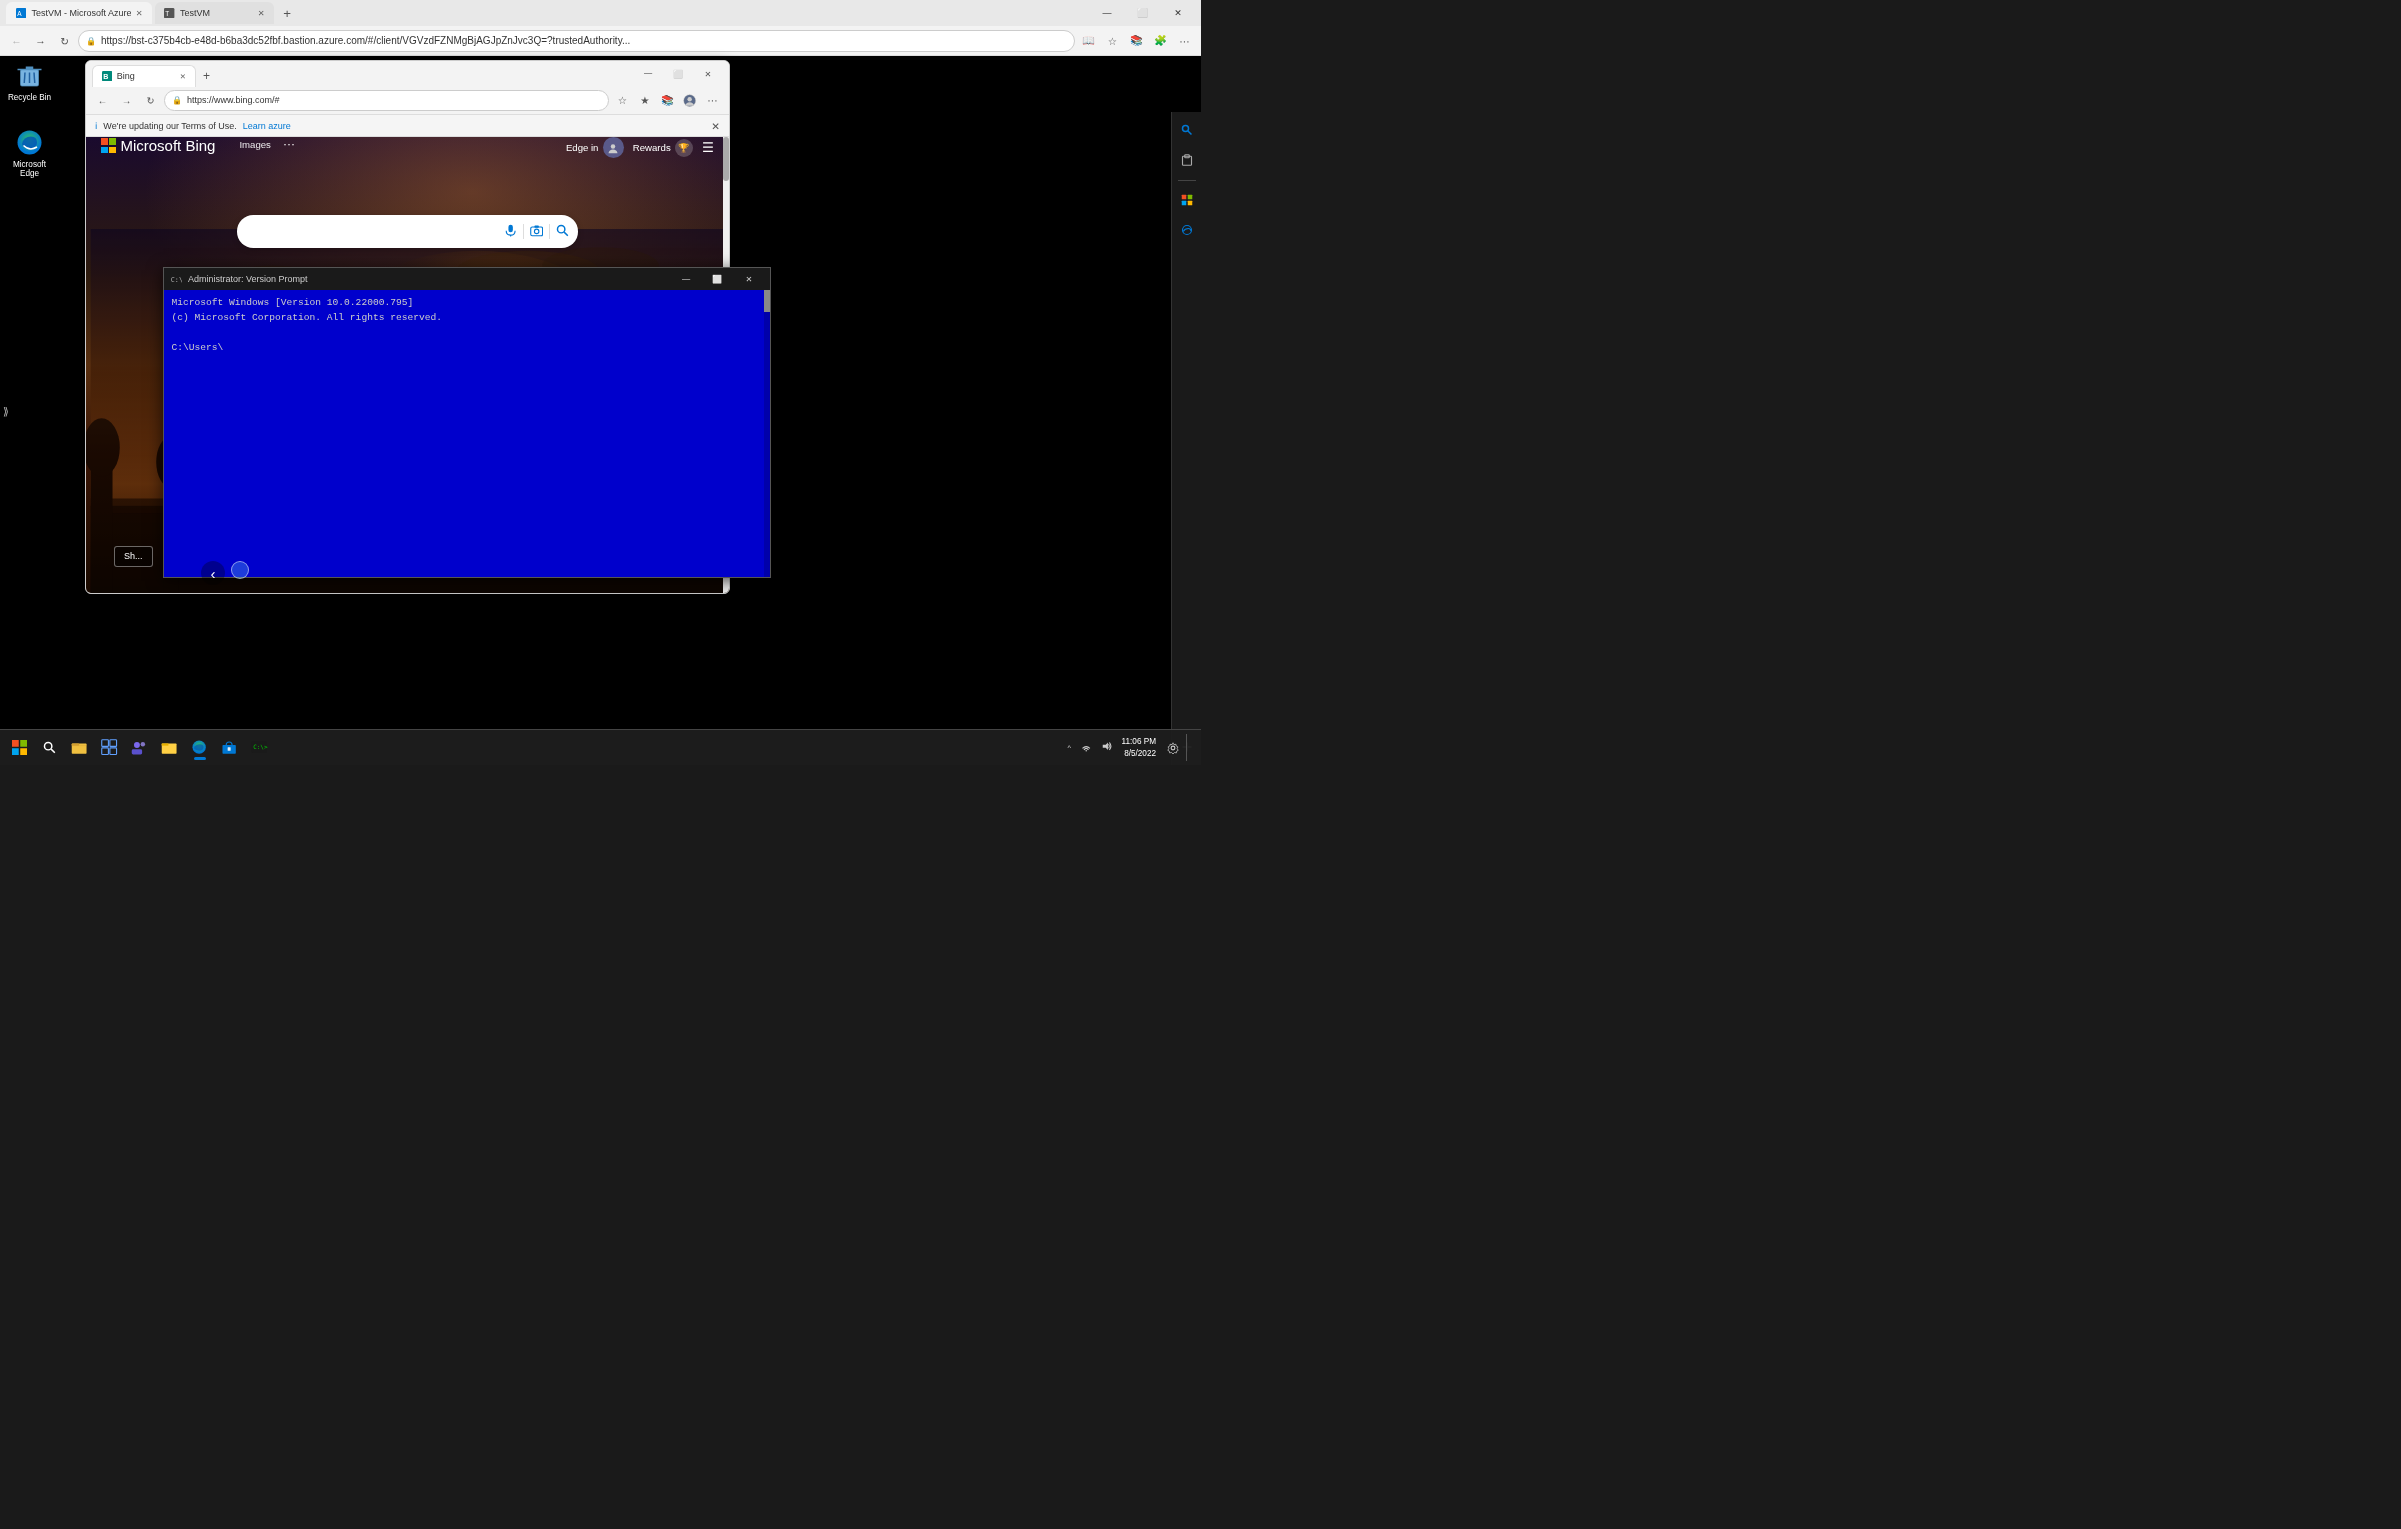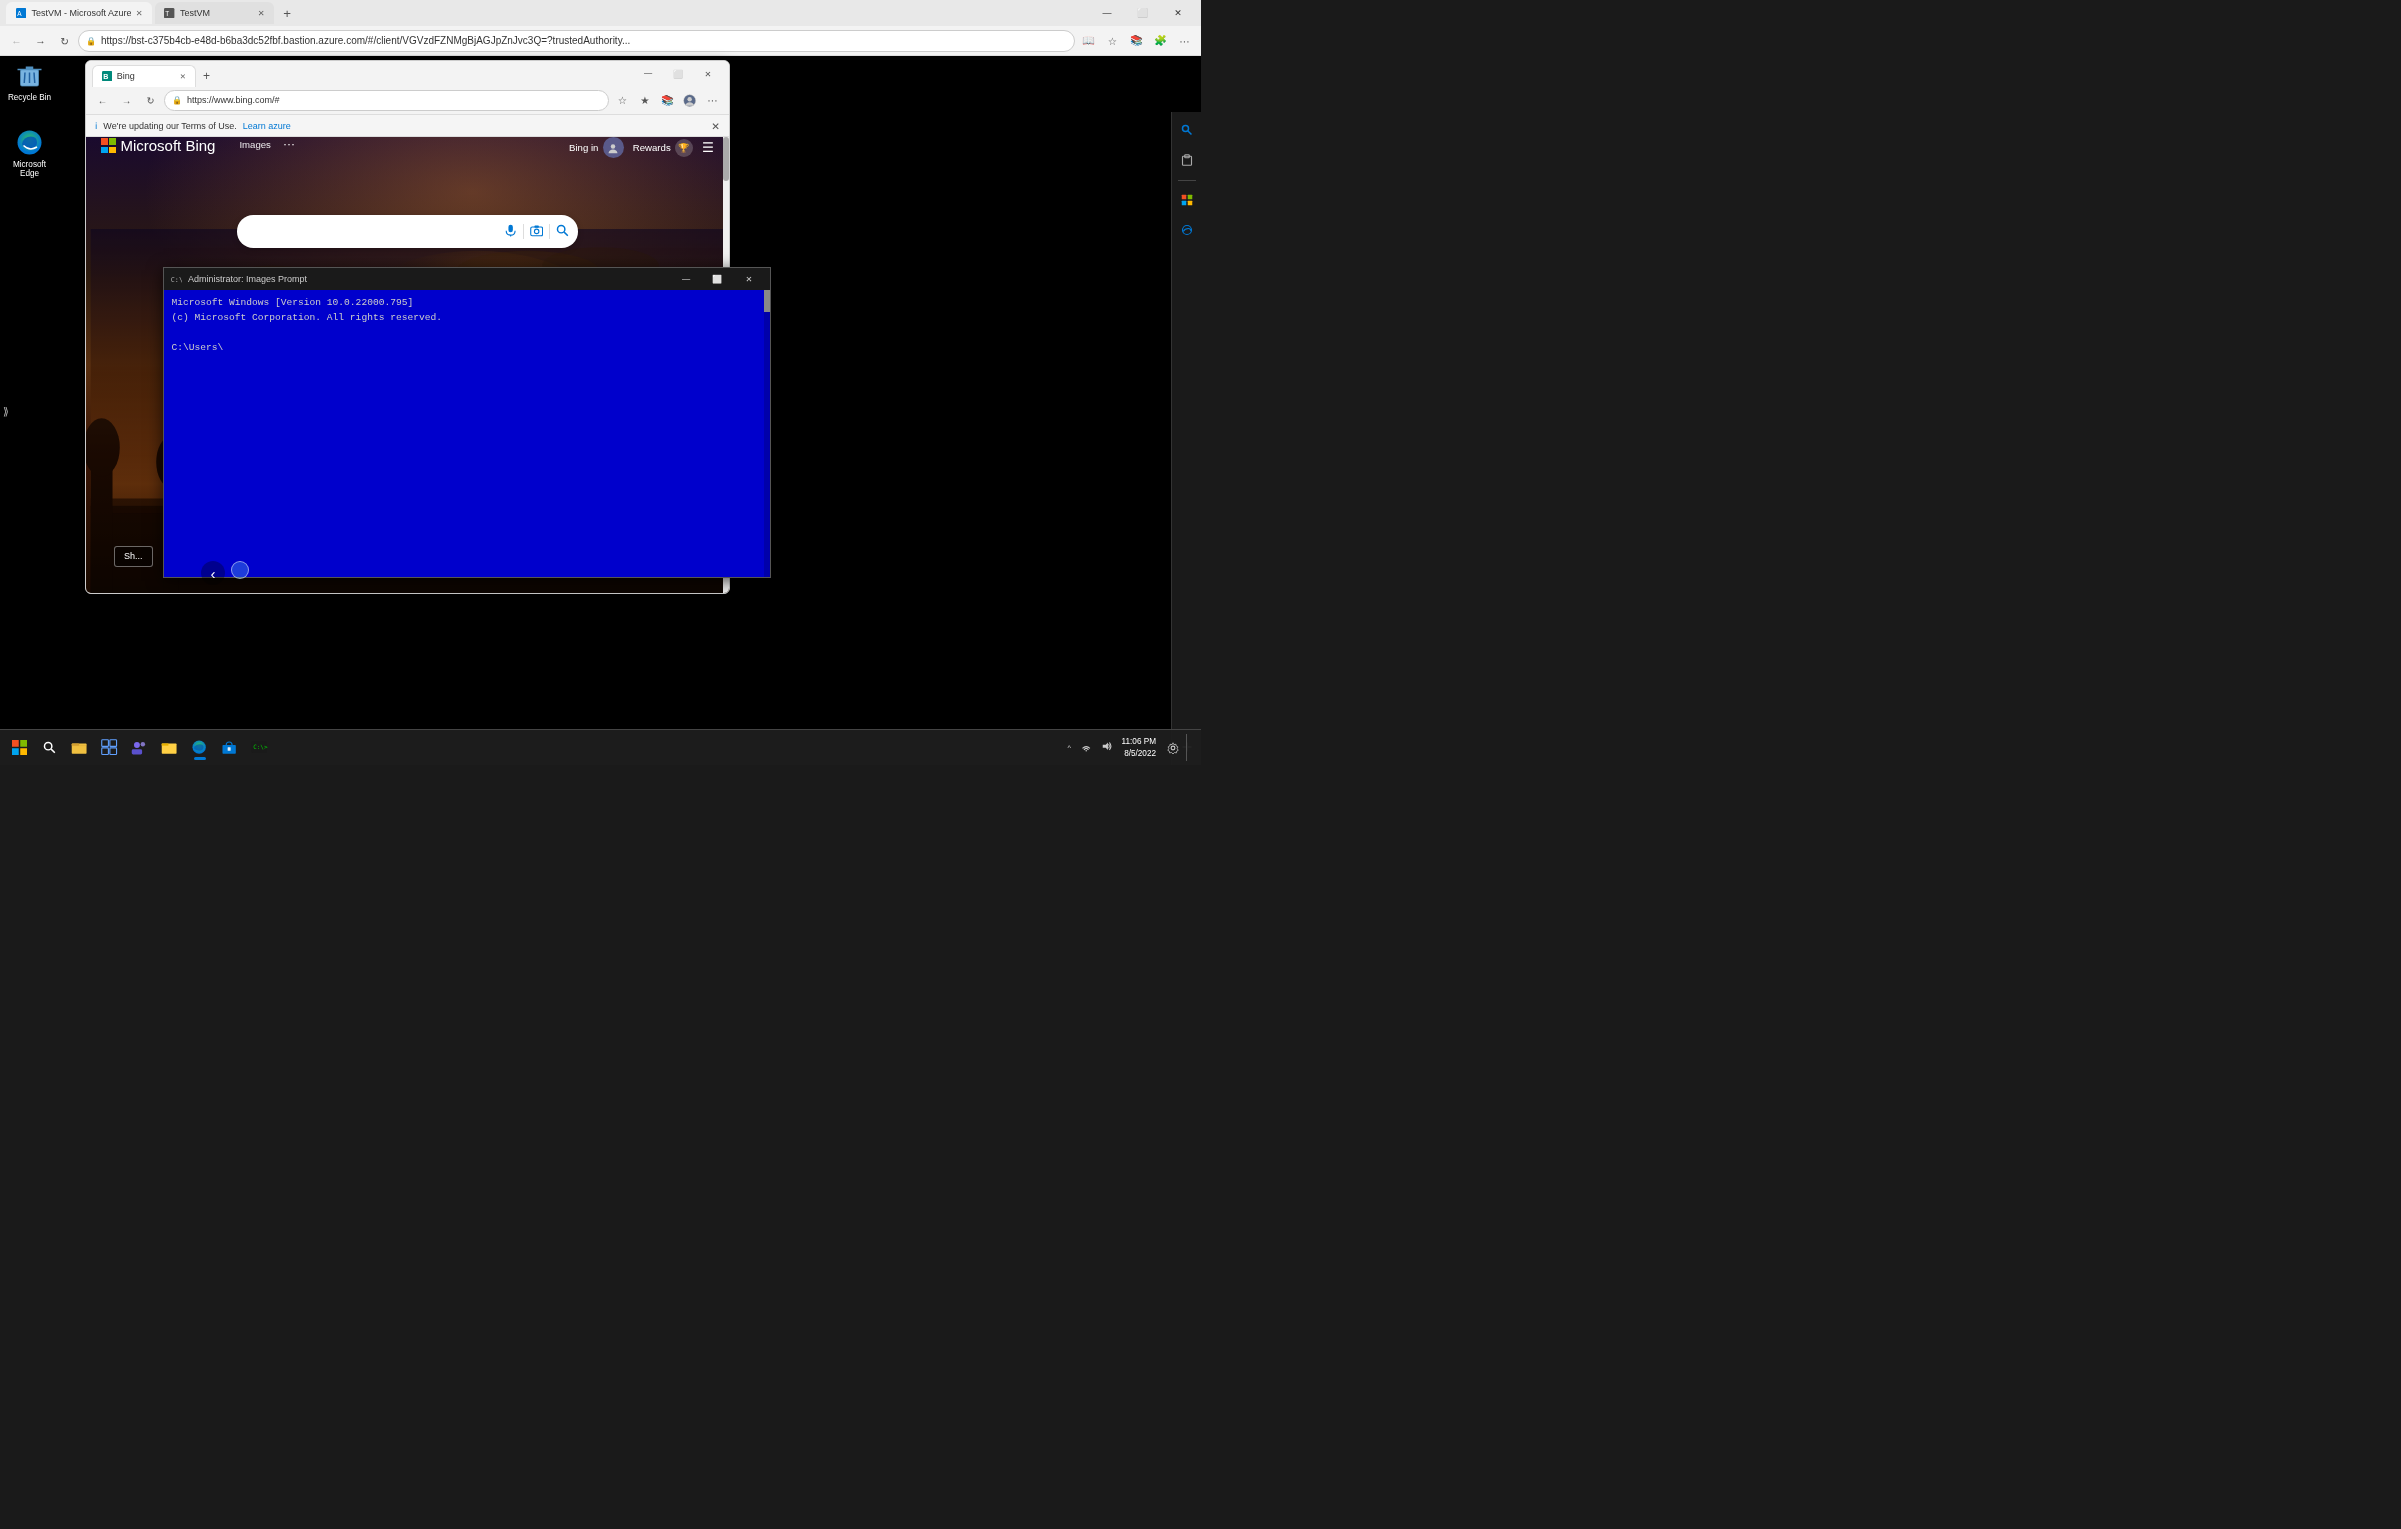"Bing in" span { text: Bing -> Edge }
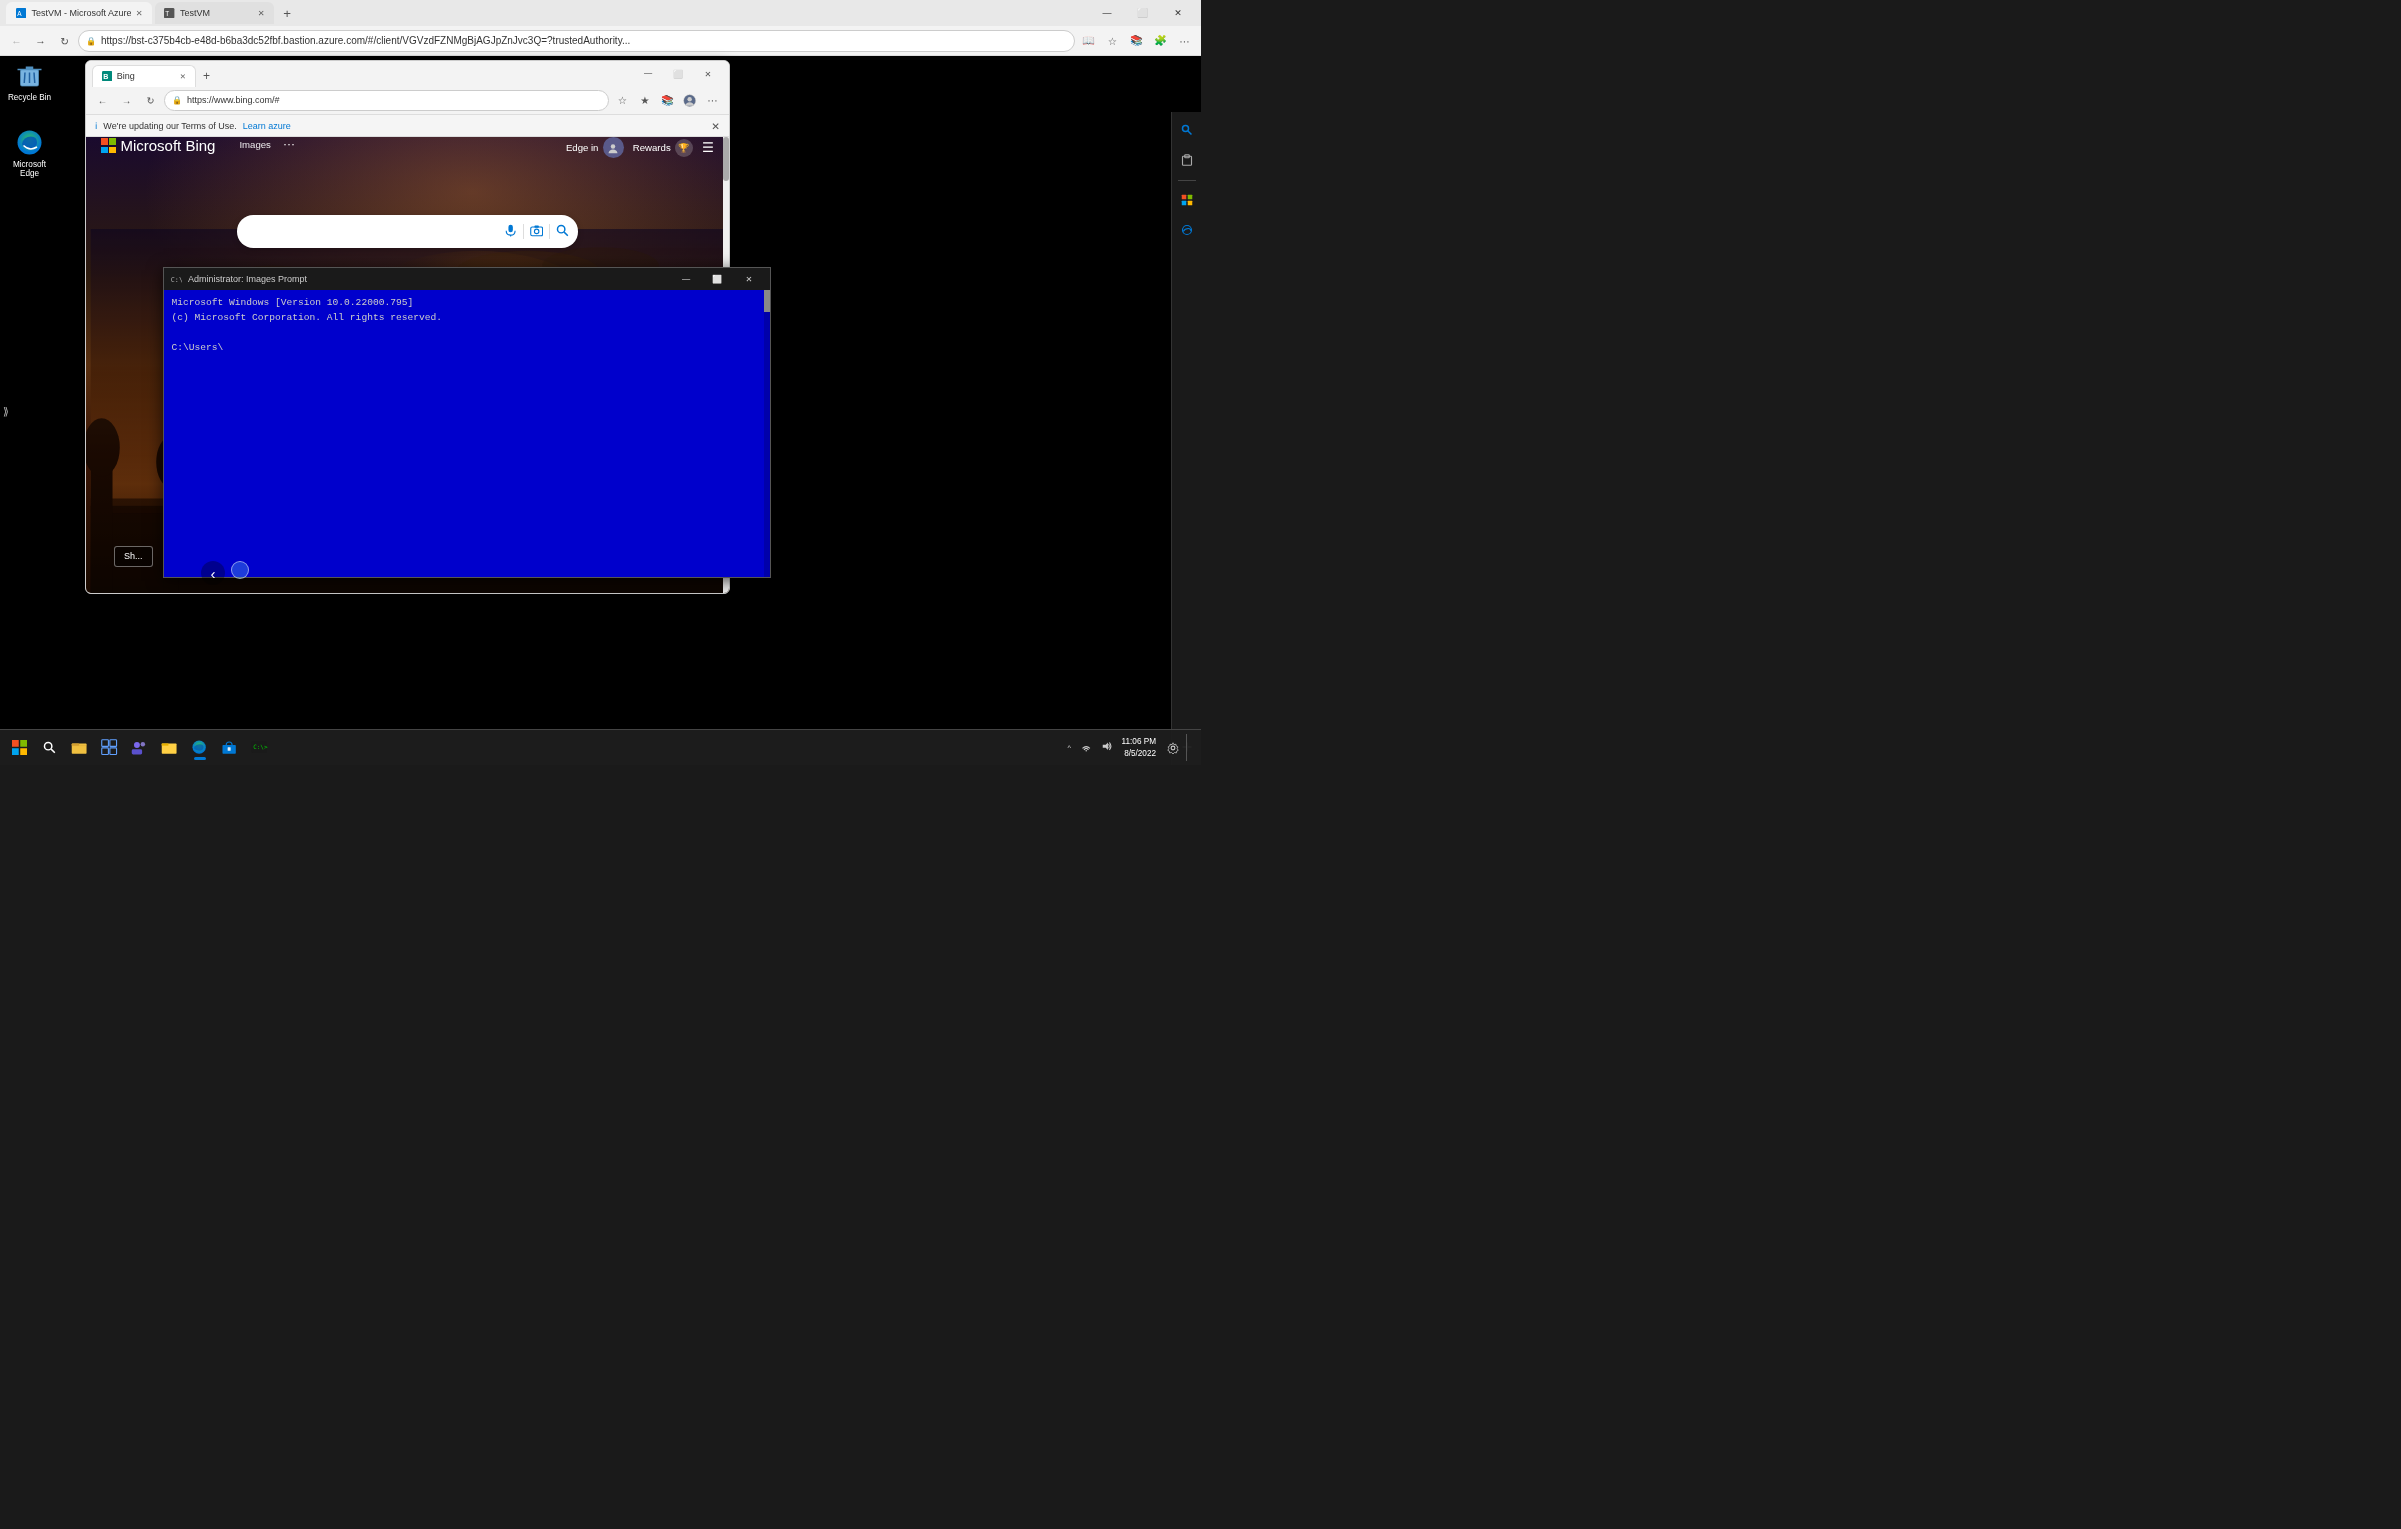"Administrator: Images Prompt" span.cmd-title-text { text: Images -> Version }
